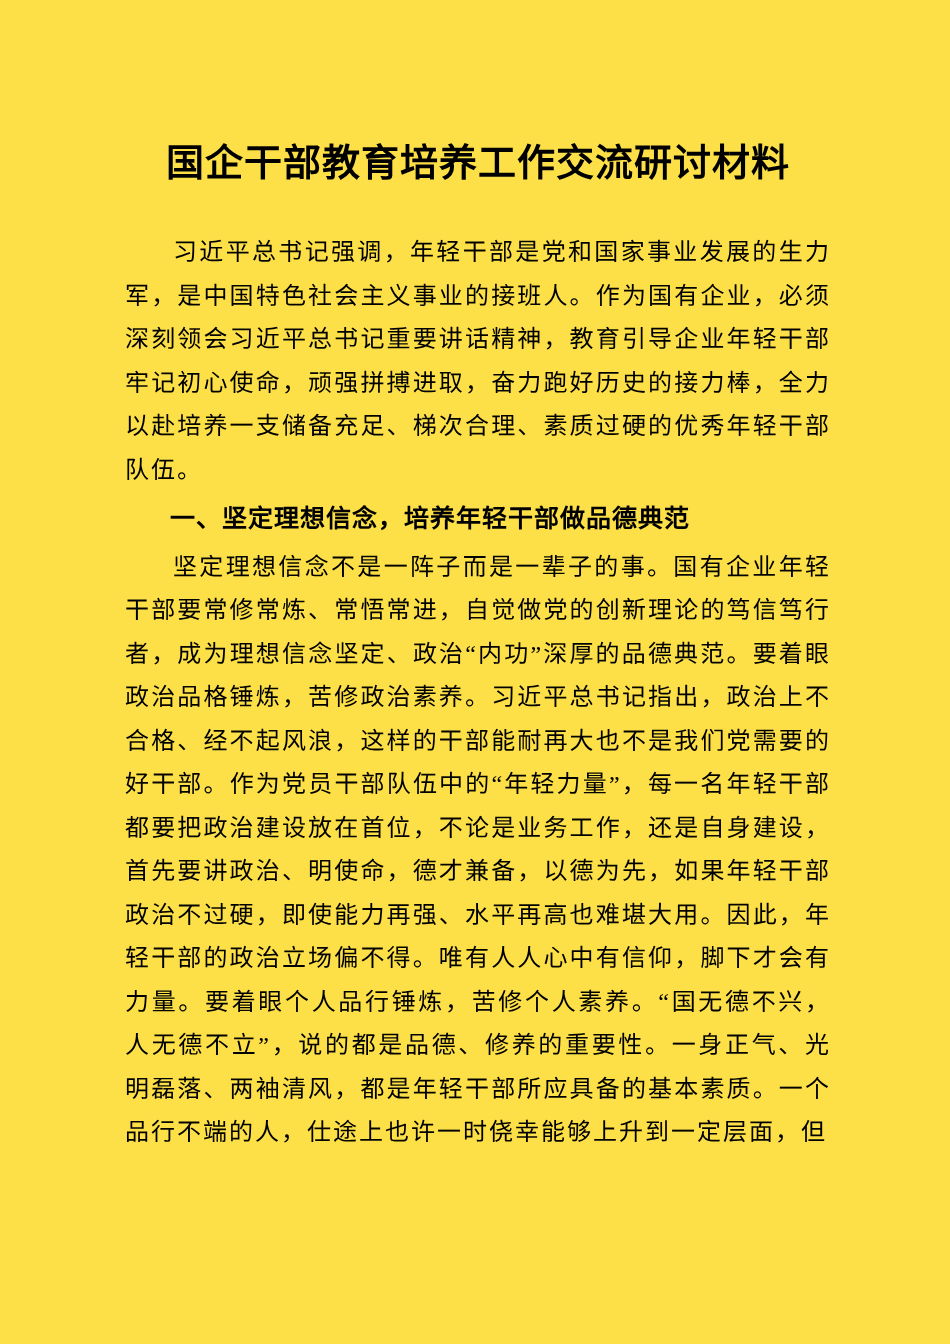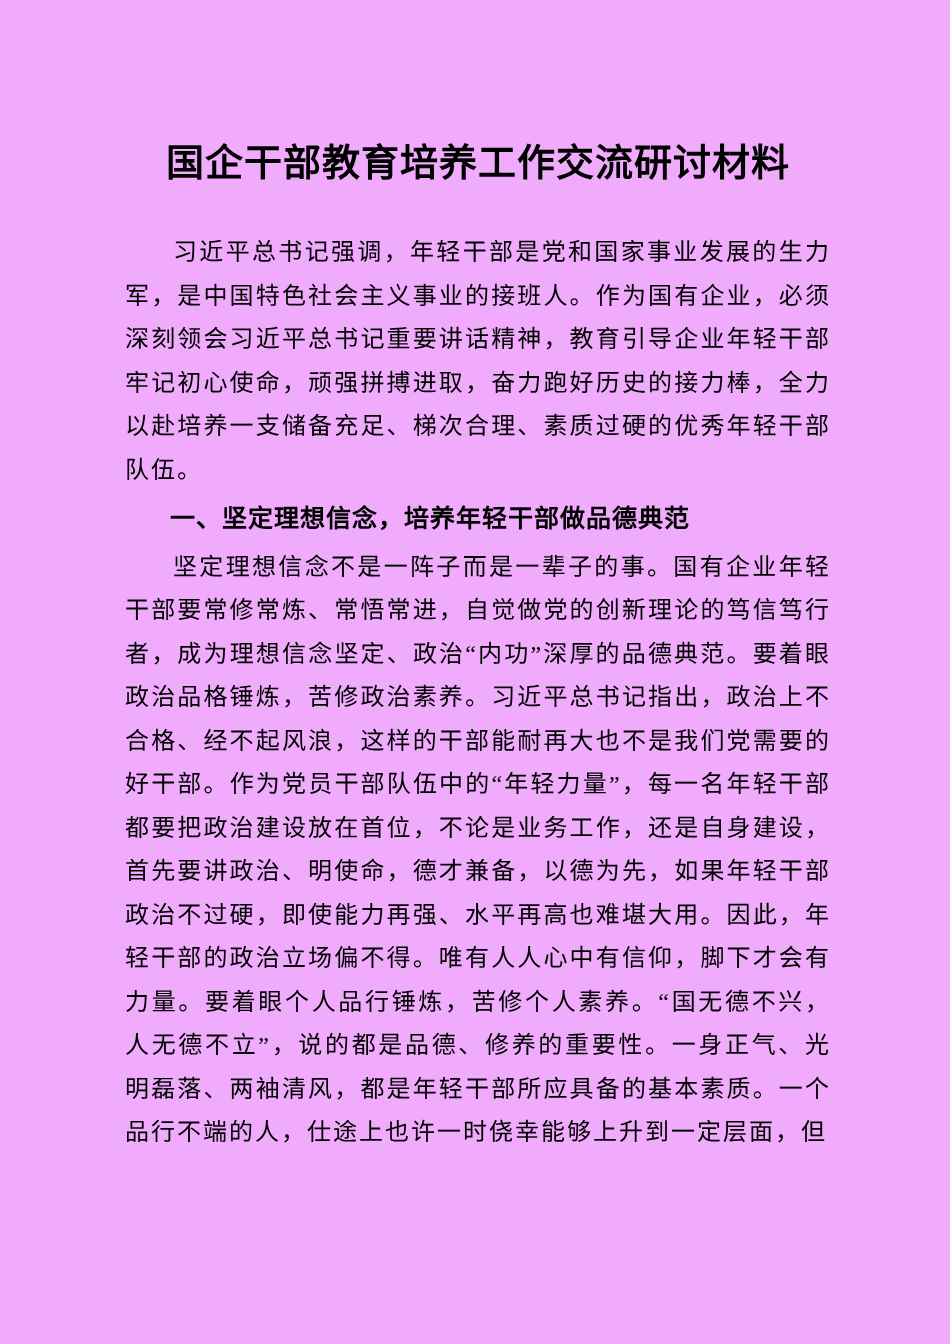"国企干部教育培养工作交流研讨材料" .page { background: #f0abfc -> #fde047 }
